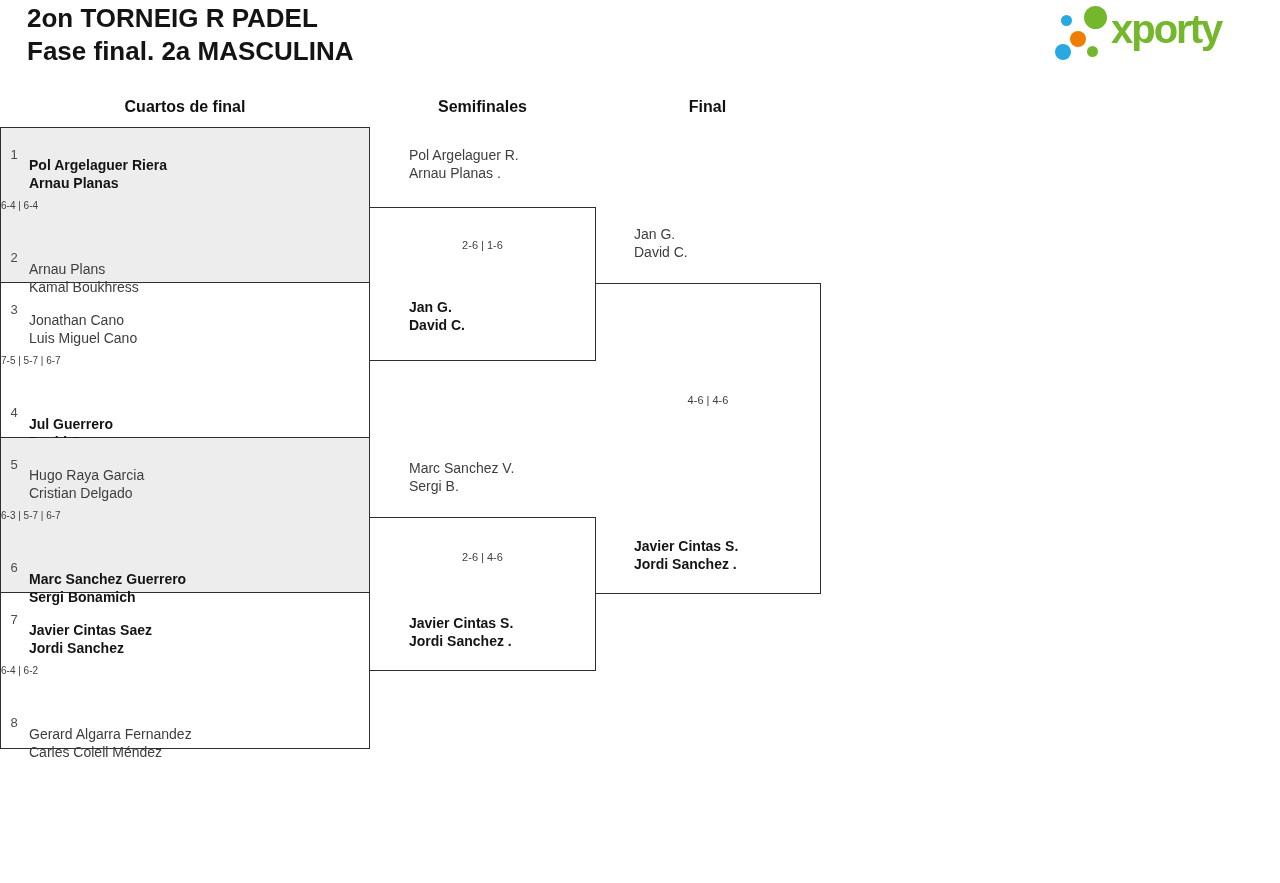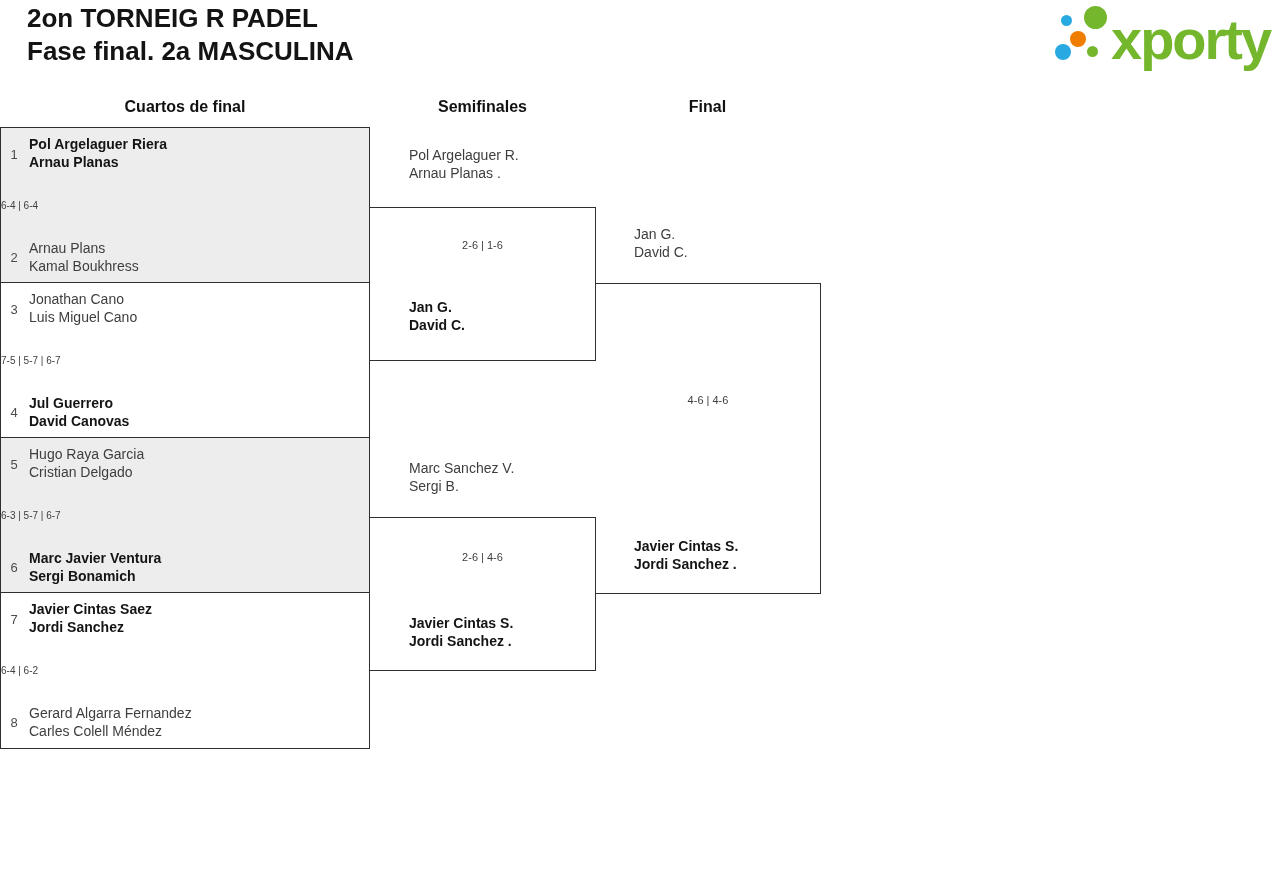"xporty" .logo-text { font-size: 56px -> 40px }
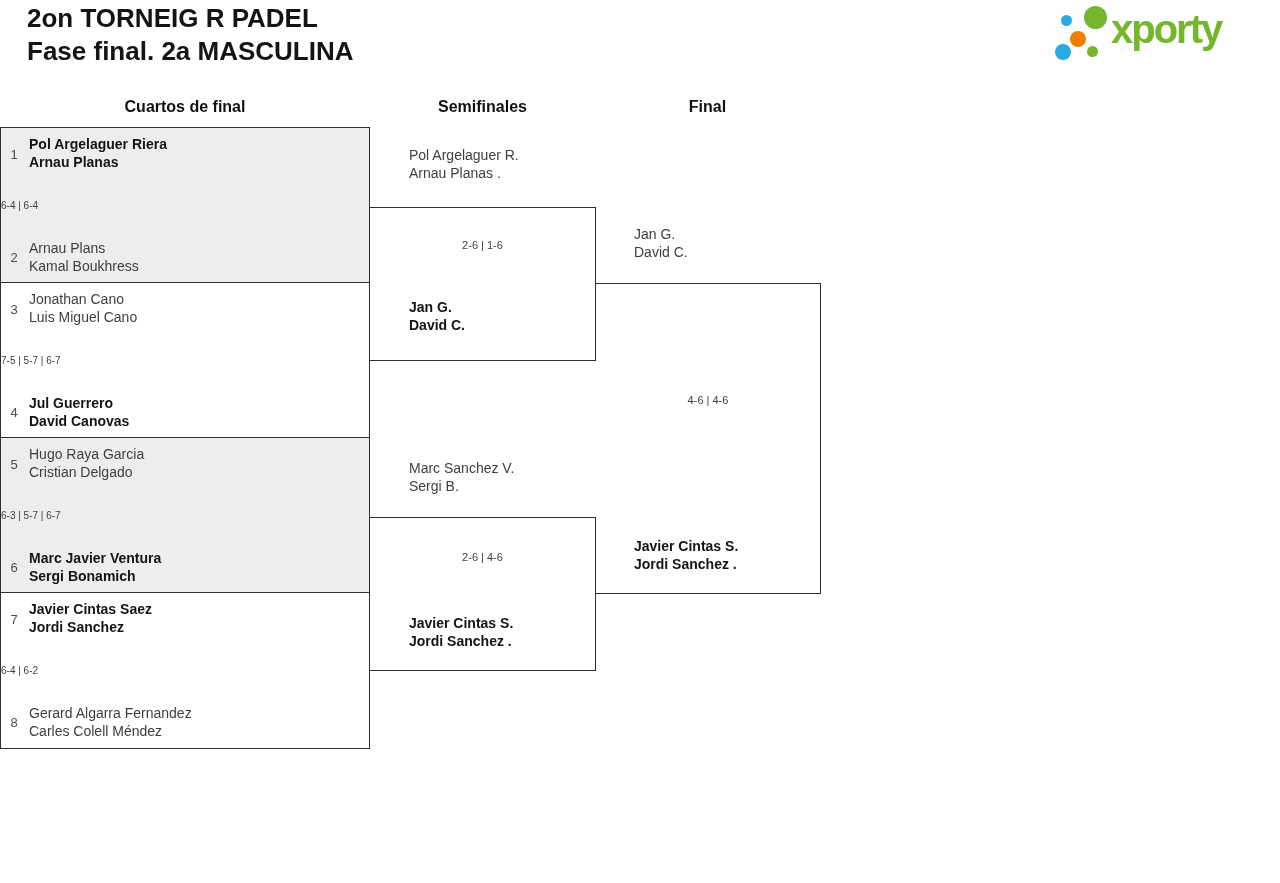"Pol Argelaguer Riera" .team { margin-top: none -> 21px }
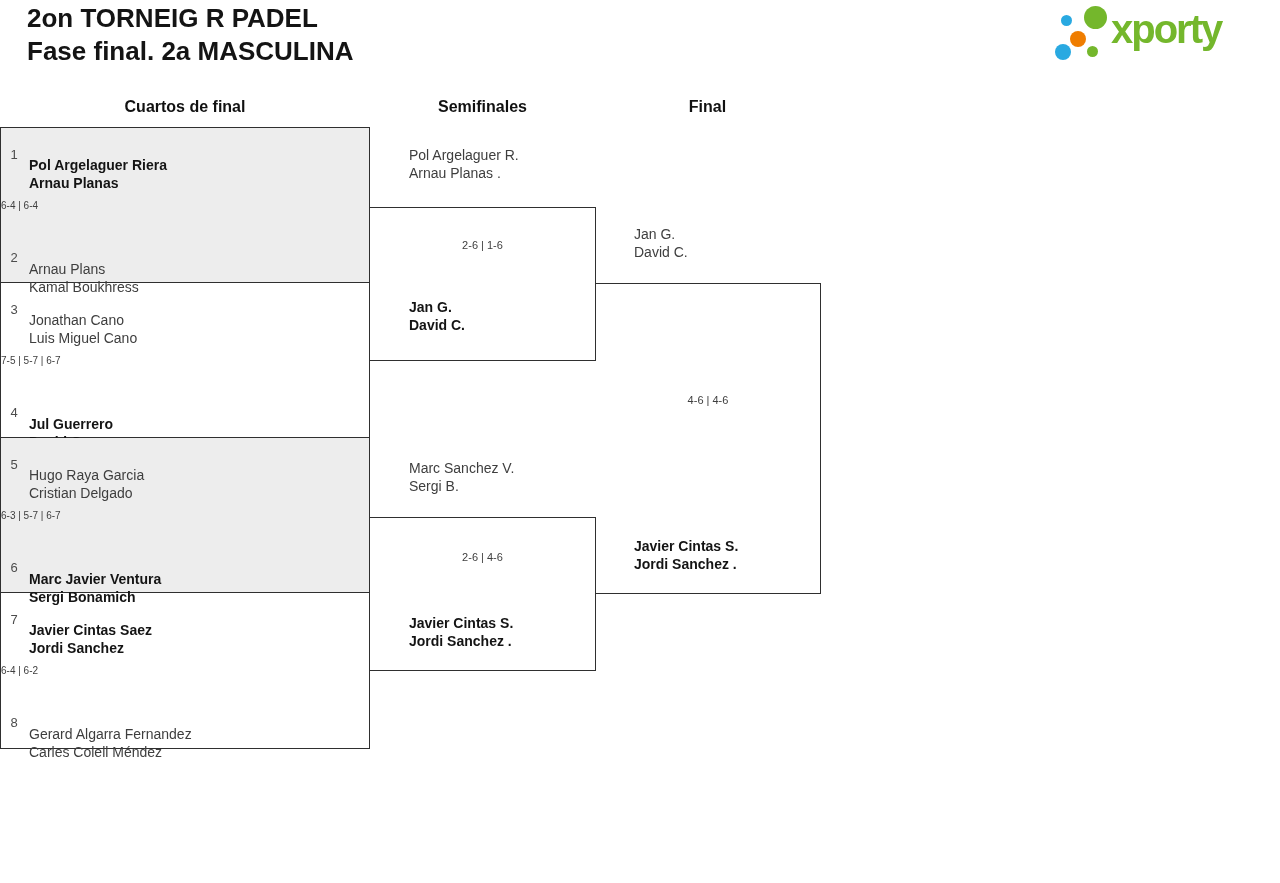"Marc Javier Ventura" div { text: Javier Ventura -> Sanchez Guerrero }
